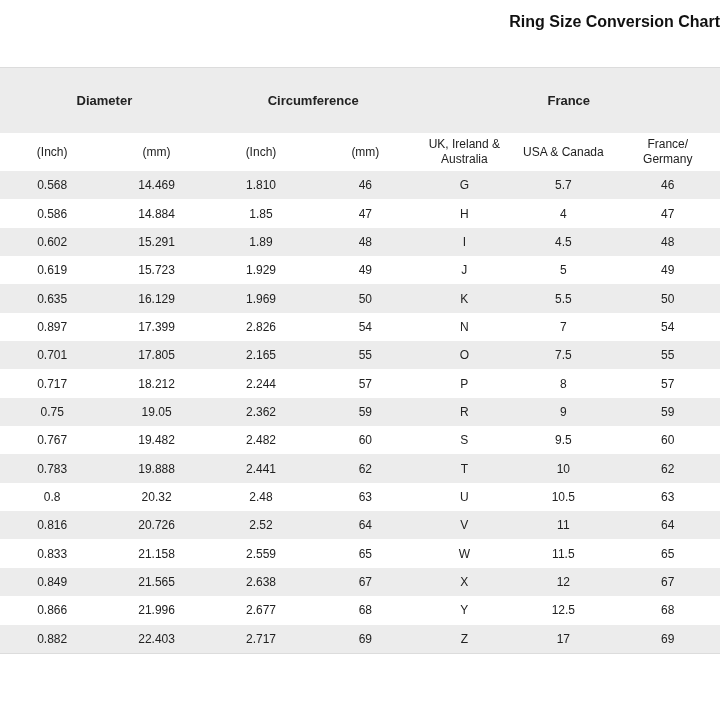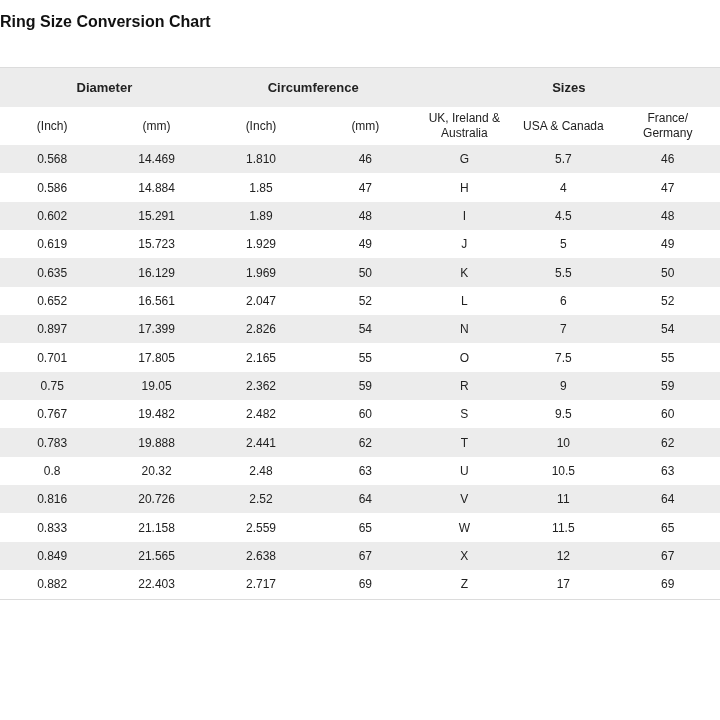"Ring Size Conversion Chart" .title { text-align: left -> right }
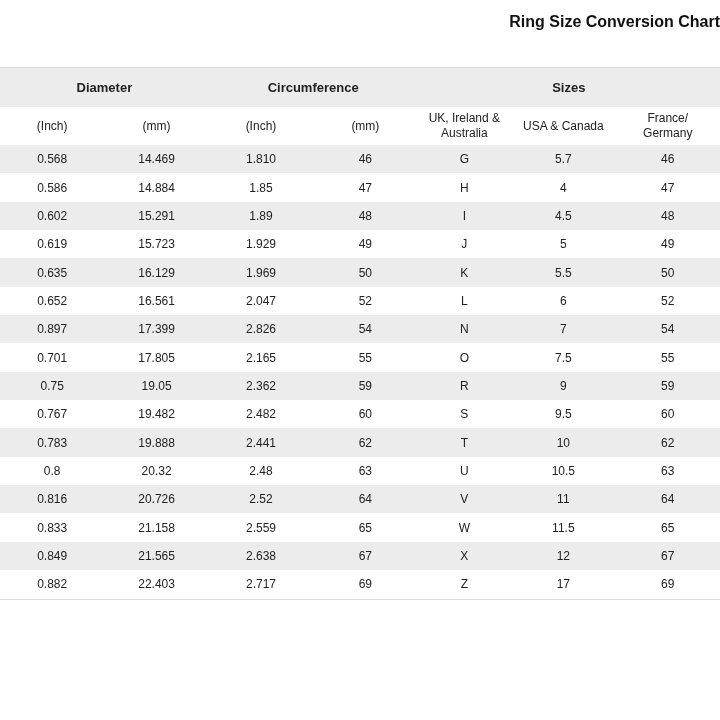"Diameter" thead .group-row th { padding: 3px -> 16px }
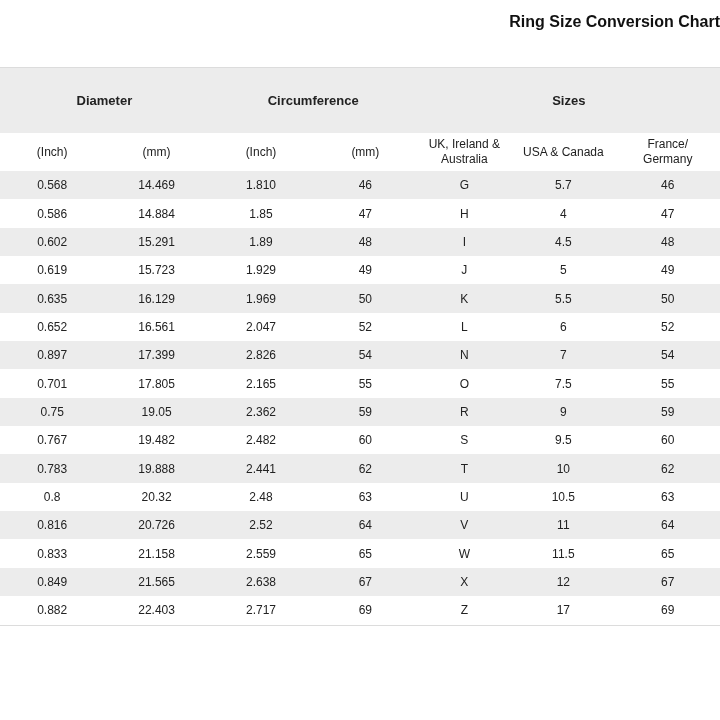"Sizes" th { text: Sizes -> France }
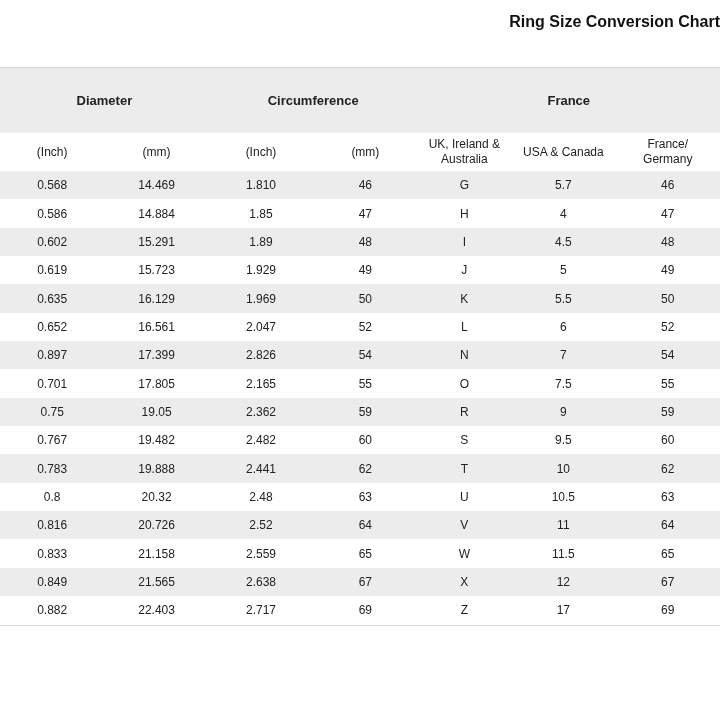"0.652" tr { html: <tr> <td>0.652</td> <td>16.561</td> <td>2.047</td> <td>52</td> <td>L</td> <td>6</td> <td>52</td> </tr> -> none }
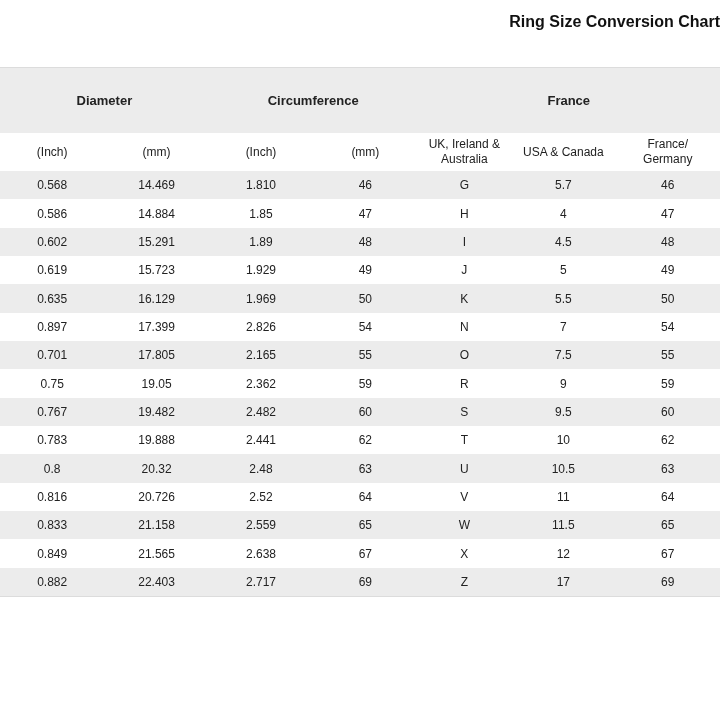"0.717" tr { html: none -> <tr> <td>0.717</td> <td>18.212</td> <td>2.244</td> <td>57</td> <td>P</td> <td>8</td> <td>57</td> </tr> }
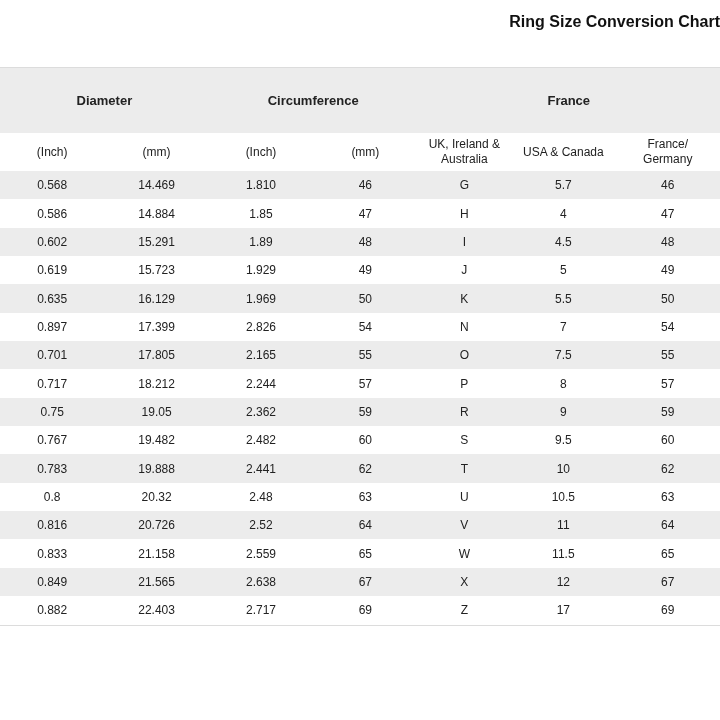"0.866" tr { html: none -> <tr> <td>0.866</td> <td>21.996</td> <td>2.677</td> <td>68</td> <td>Y</td> <td>12.5</td> <td>68</td> </tr> }
